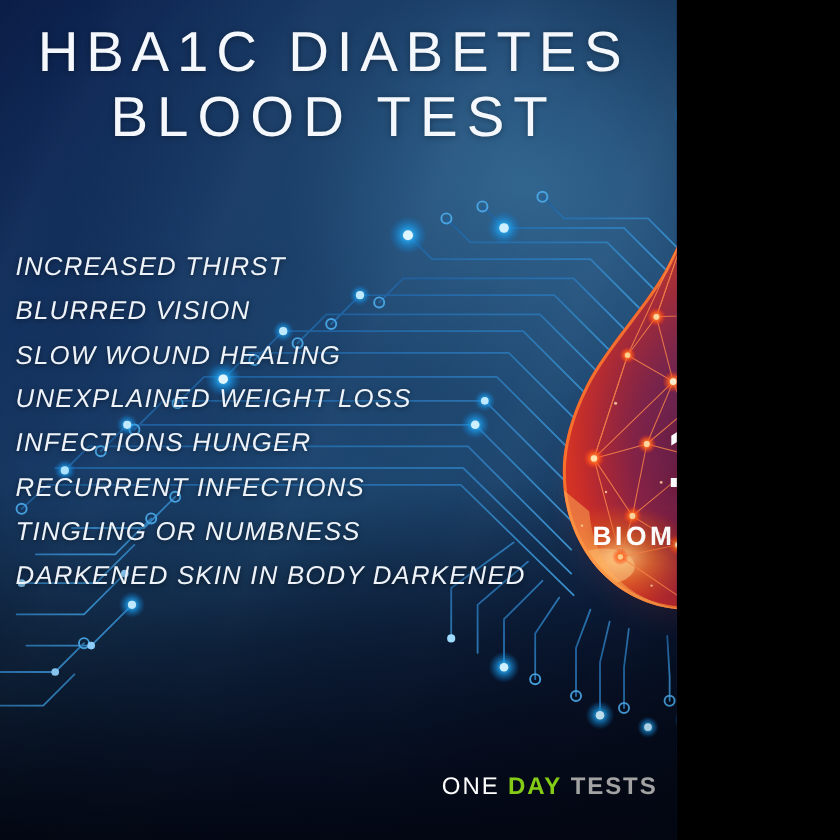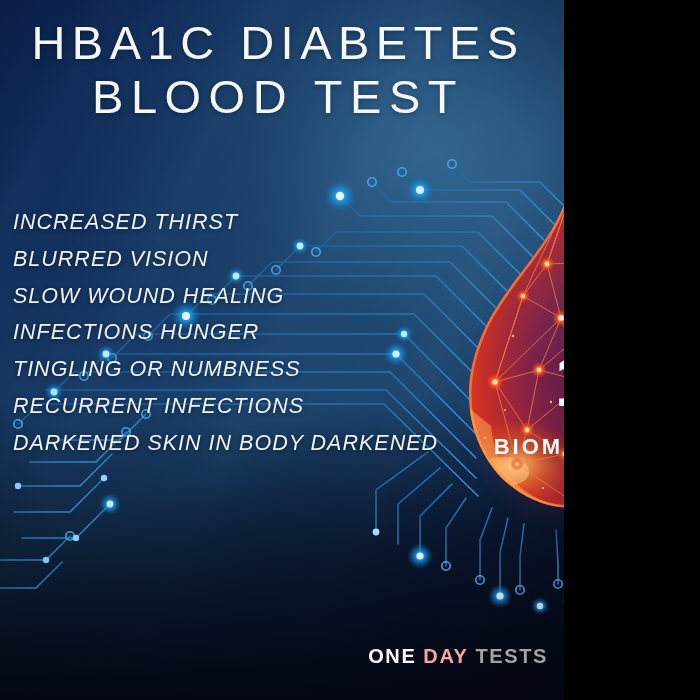"UNEXPLAINED WEIGHT LOSS" li { html: none -> <li>UNEXPLAINED WEIGHT LOSS</li> }
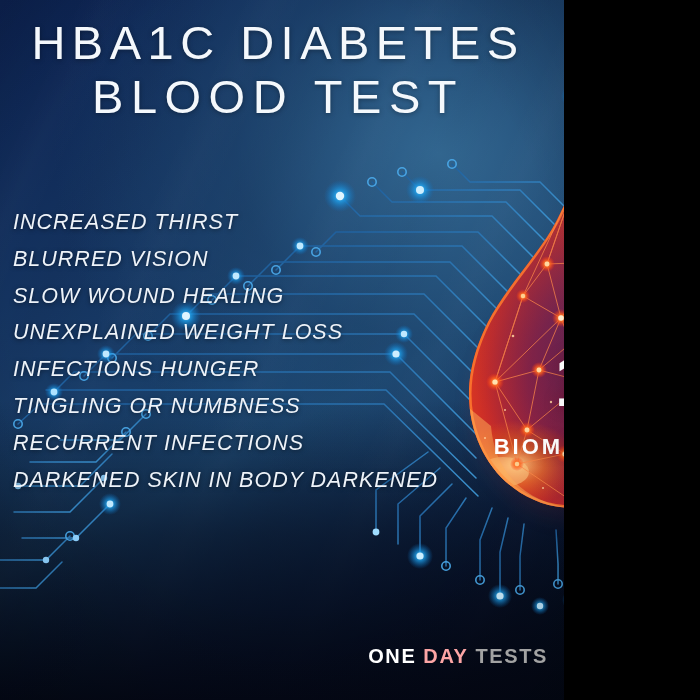"TINGLING OR NUMBNESS" li { order: before "RECURRENT INFECTIONS" -> after "RECURRENT INFECTIONS" }
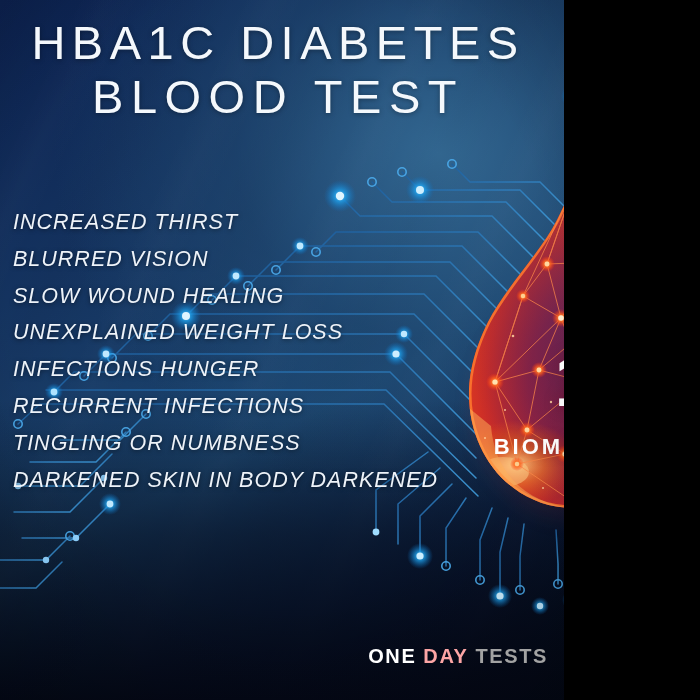"ONE" .logo .w-one { font-weight: 700 -> 400 }
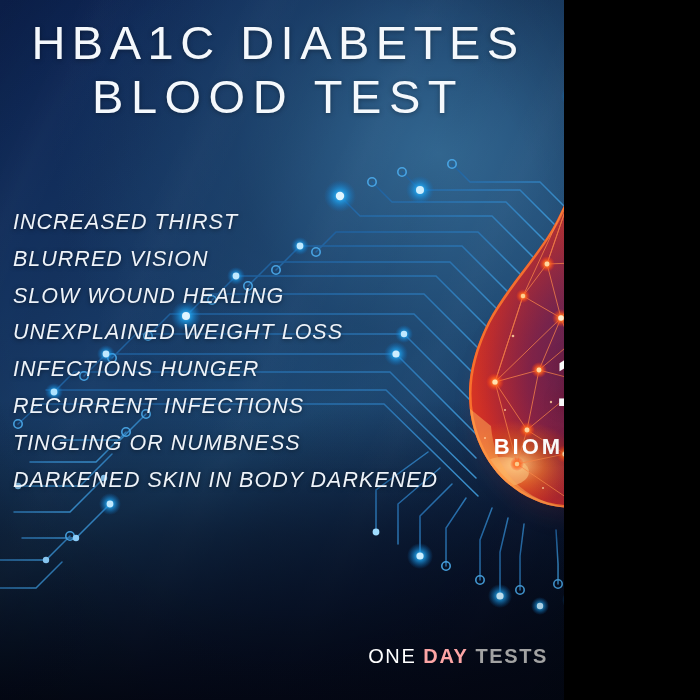"DAY" .logo .w-day { color: #fca5a5 -> #84cc16 }
